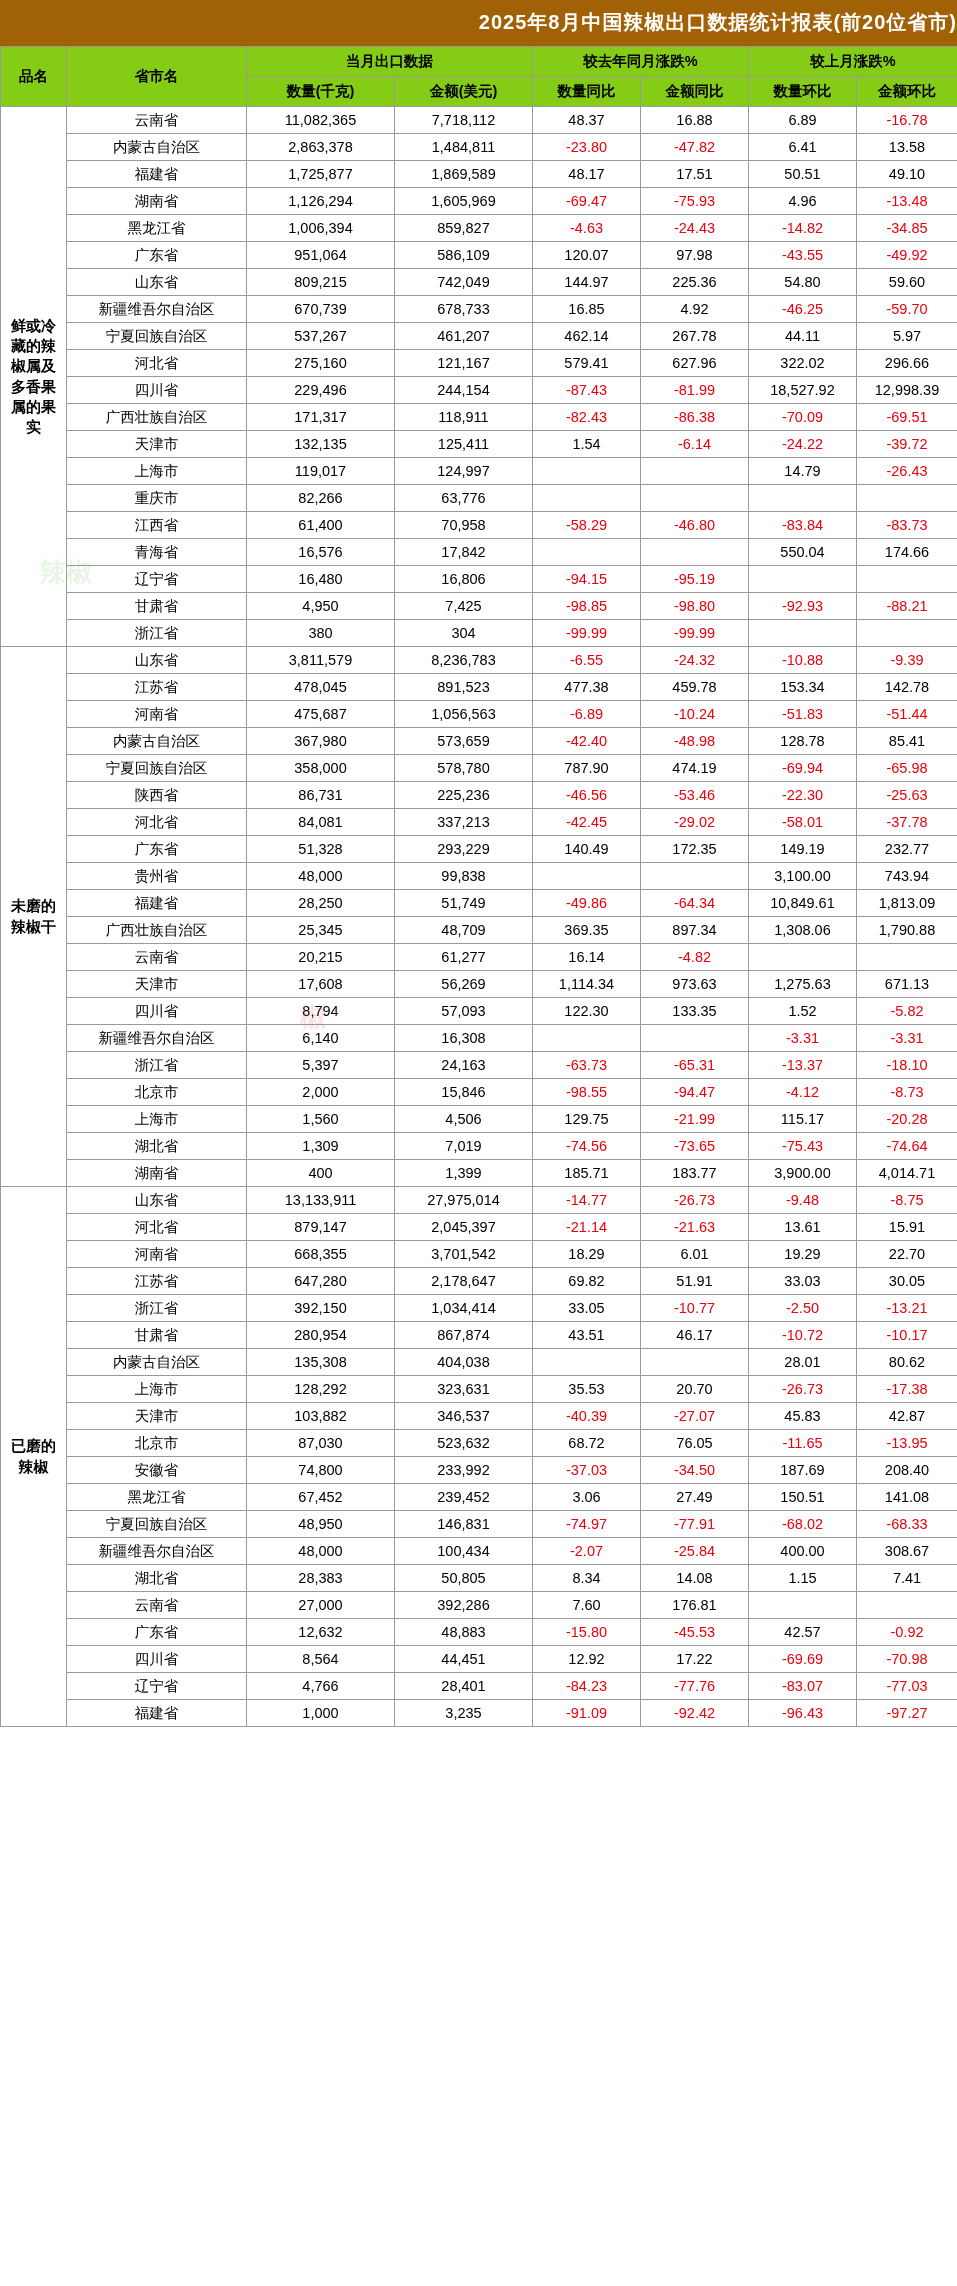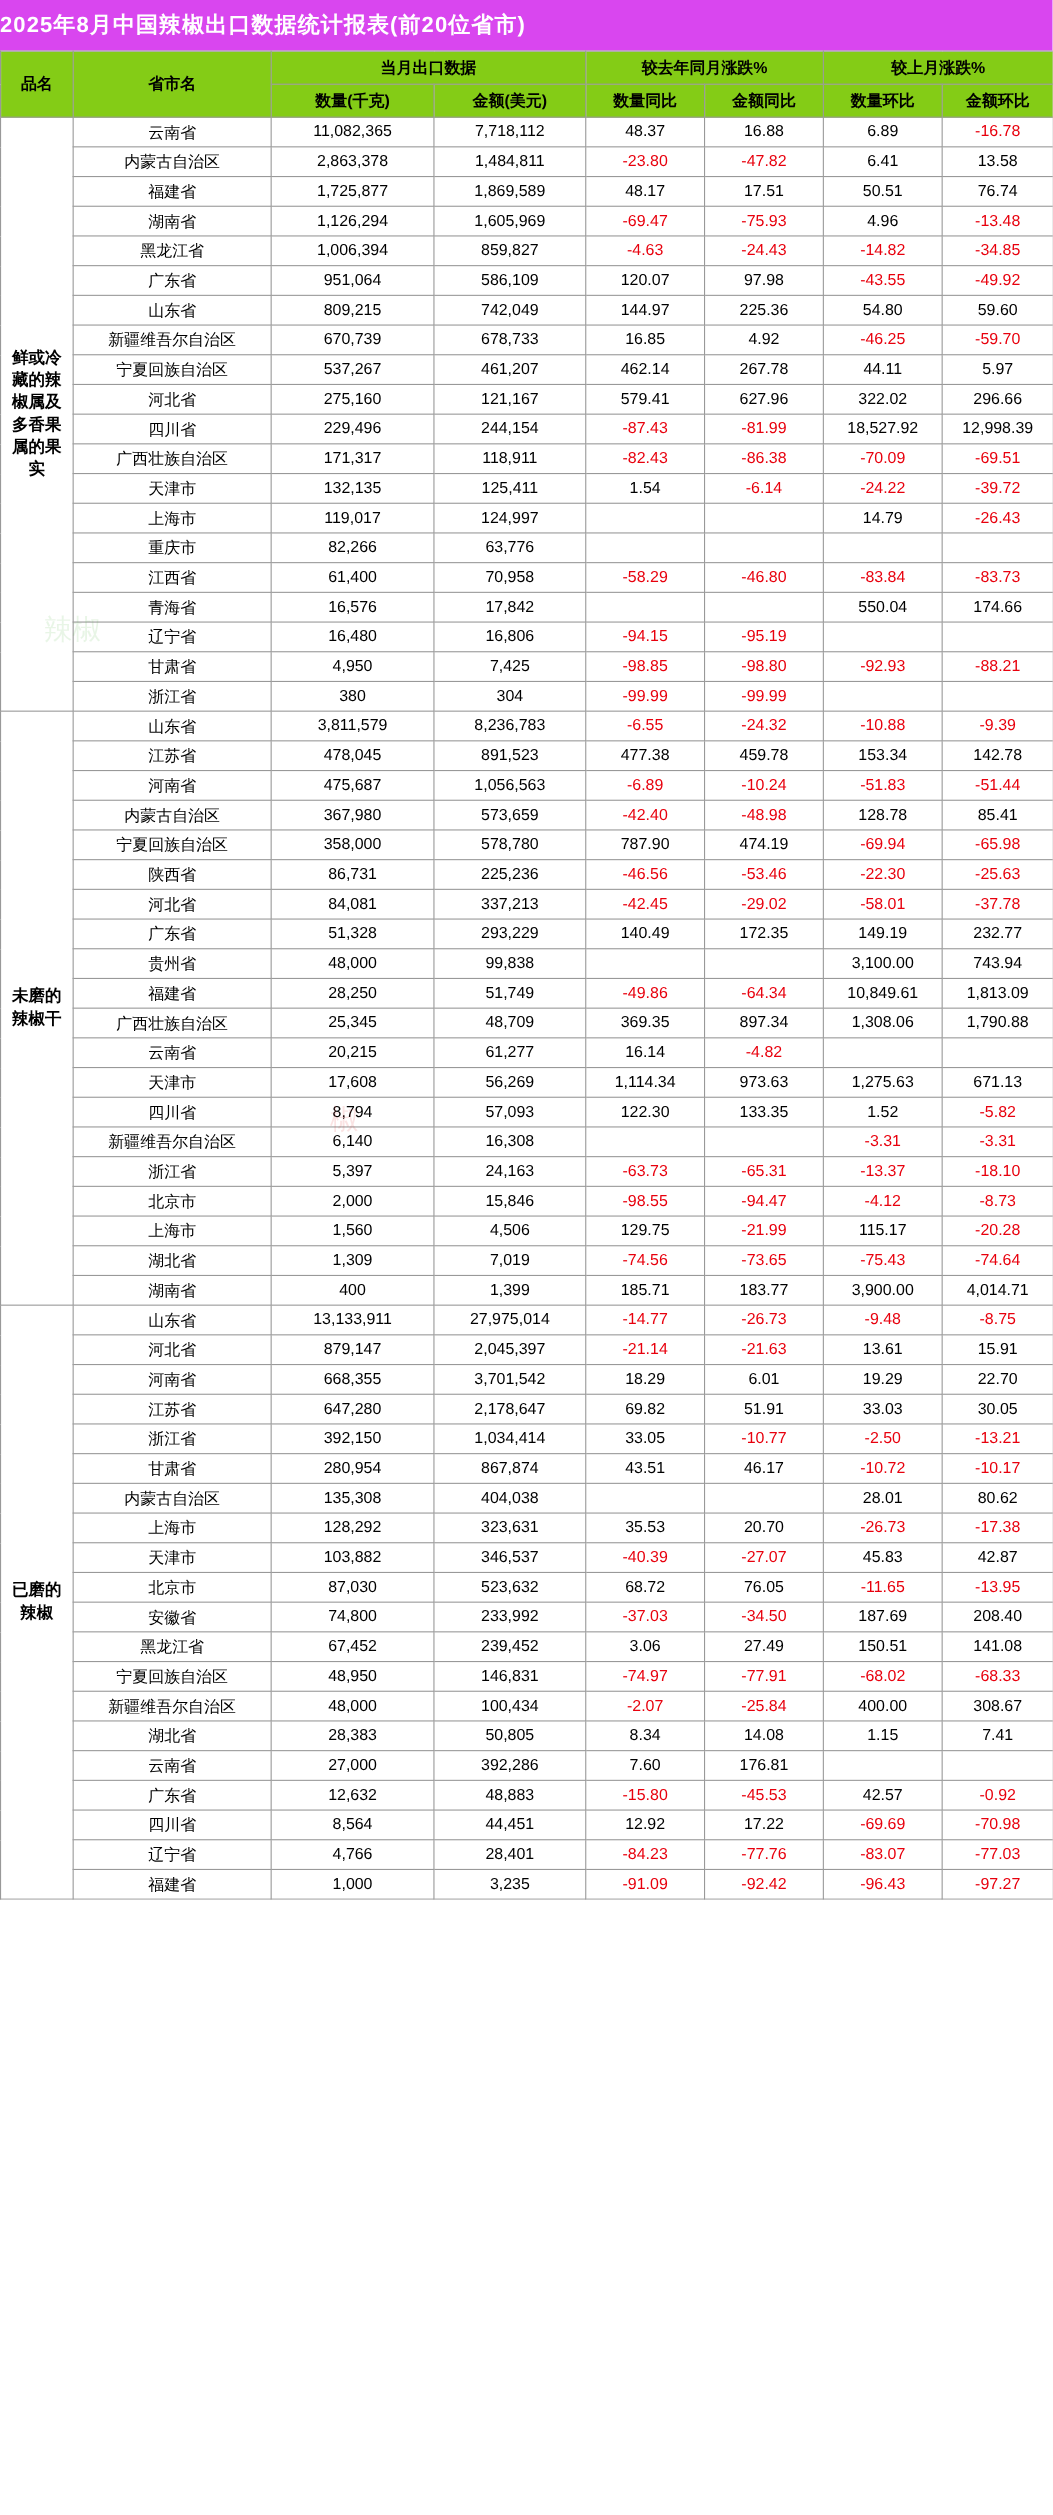"2025年8月中国辣椒出口数据统计报表(前20位省市)" .title-bar { background: #d946ef -> #a16207; text-align: left -> right }
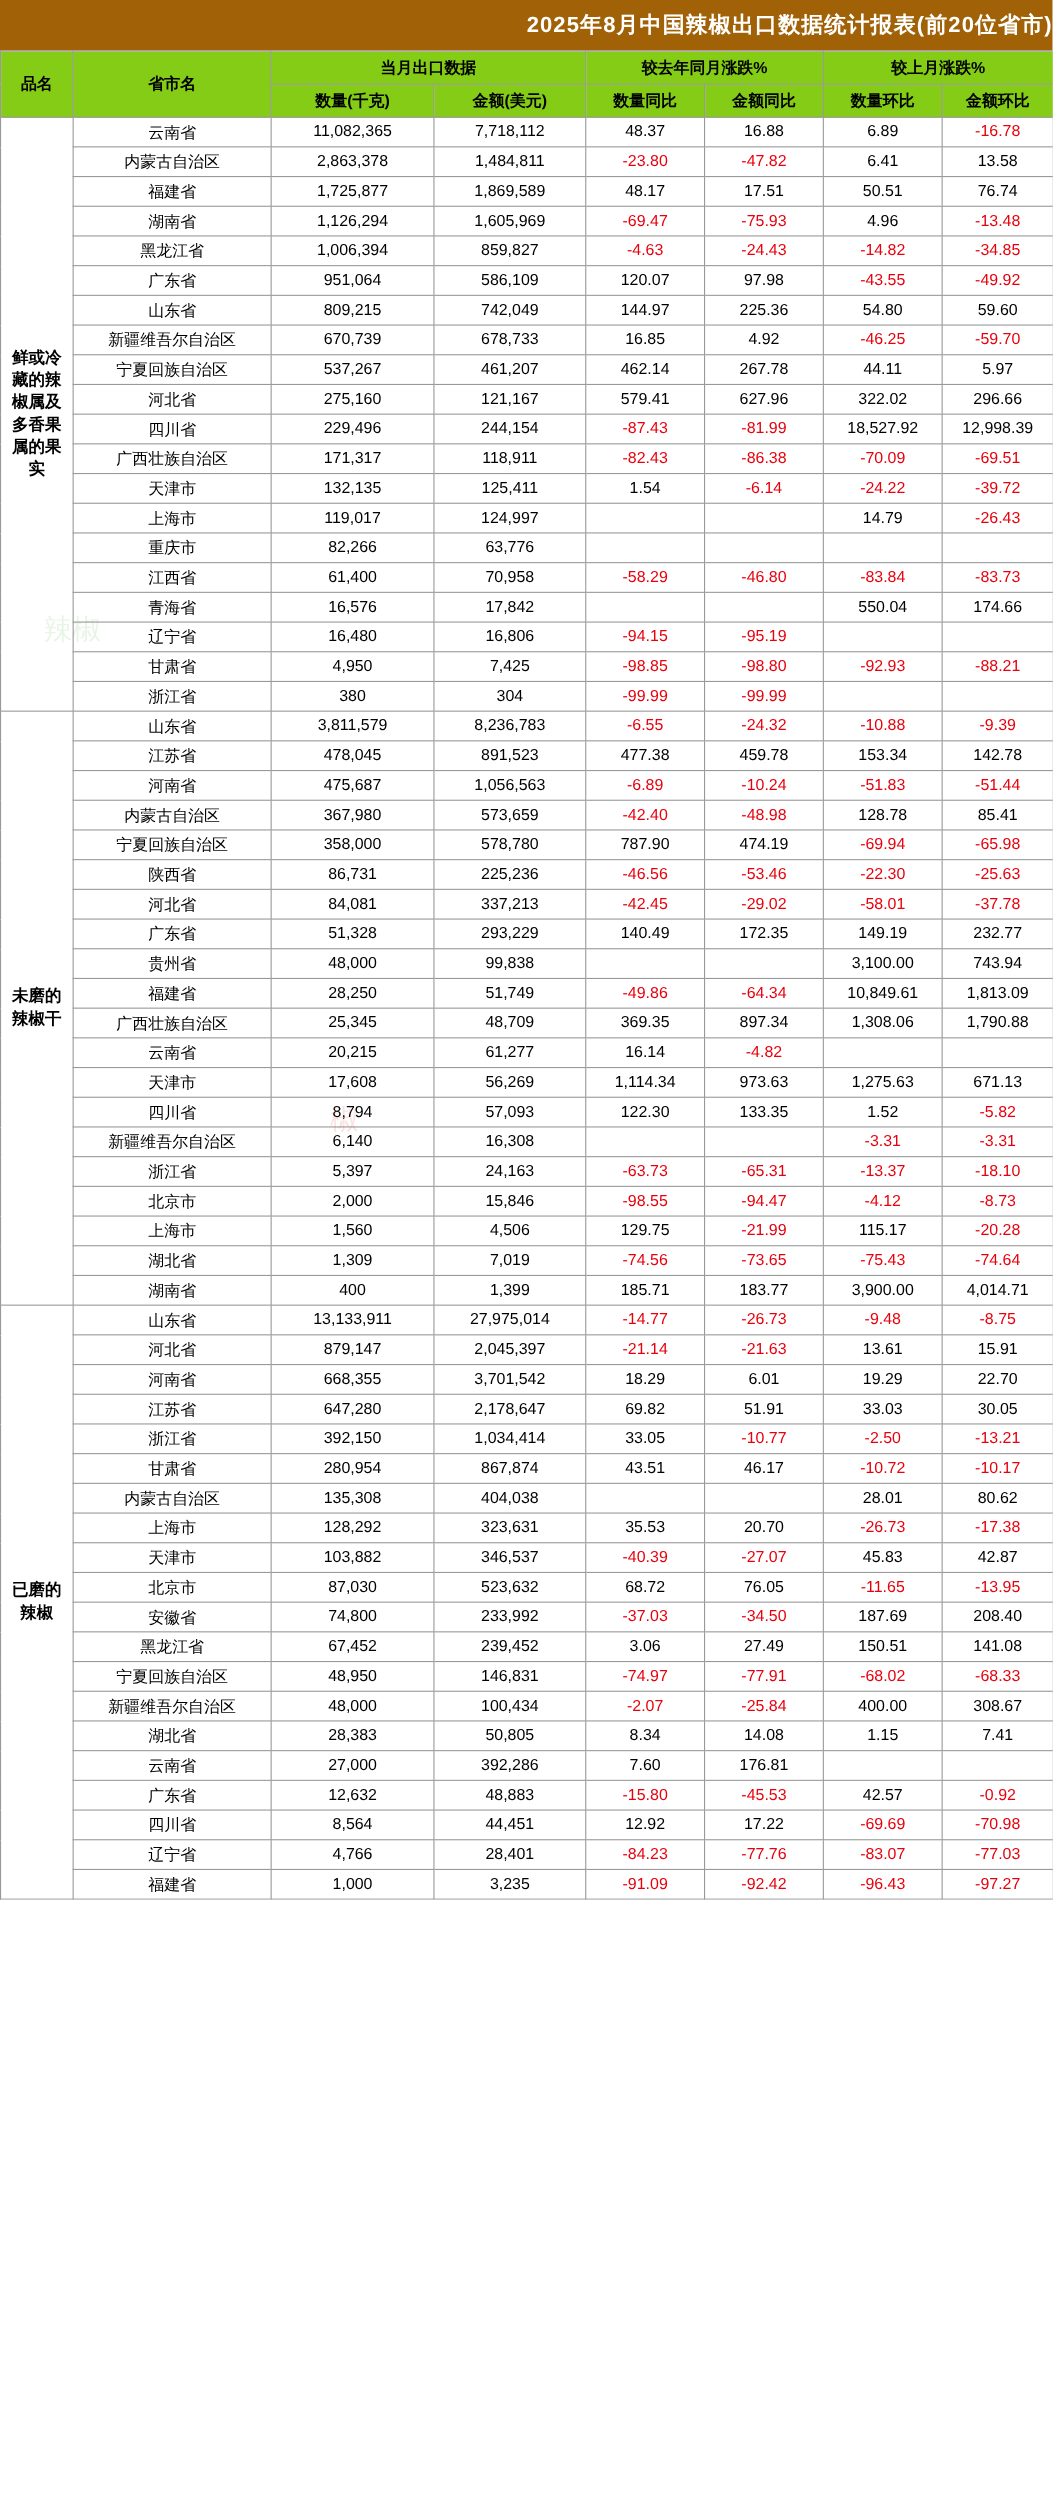"76.74" td.num { text: 76.74 -> 49.10 }
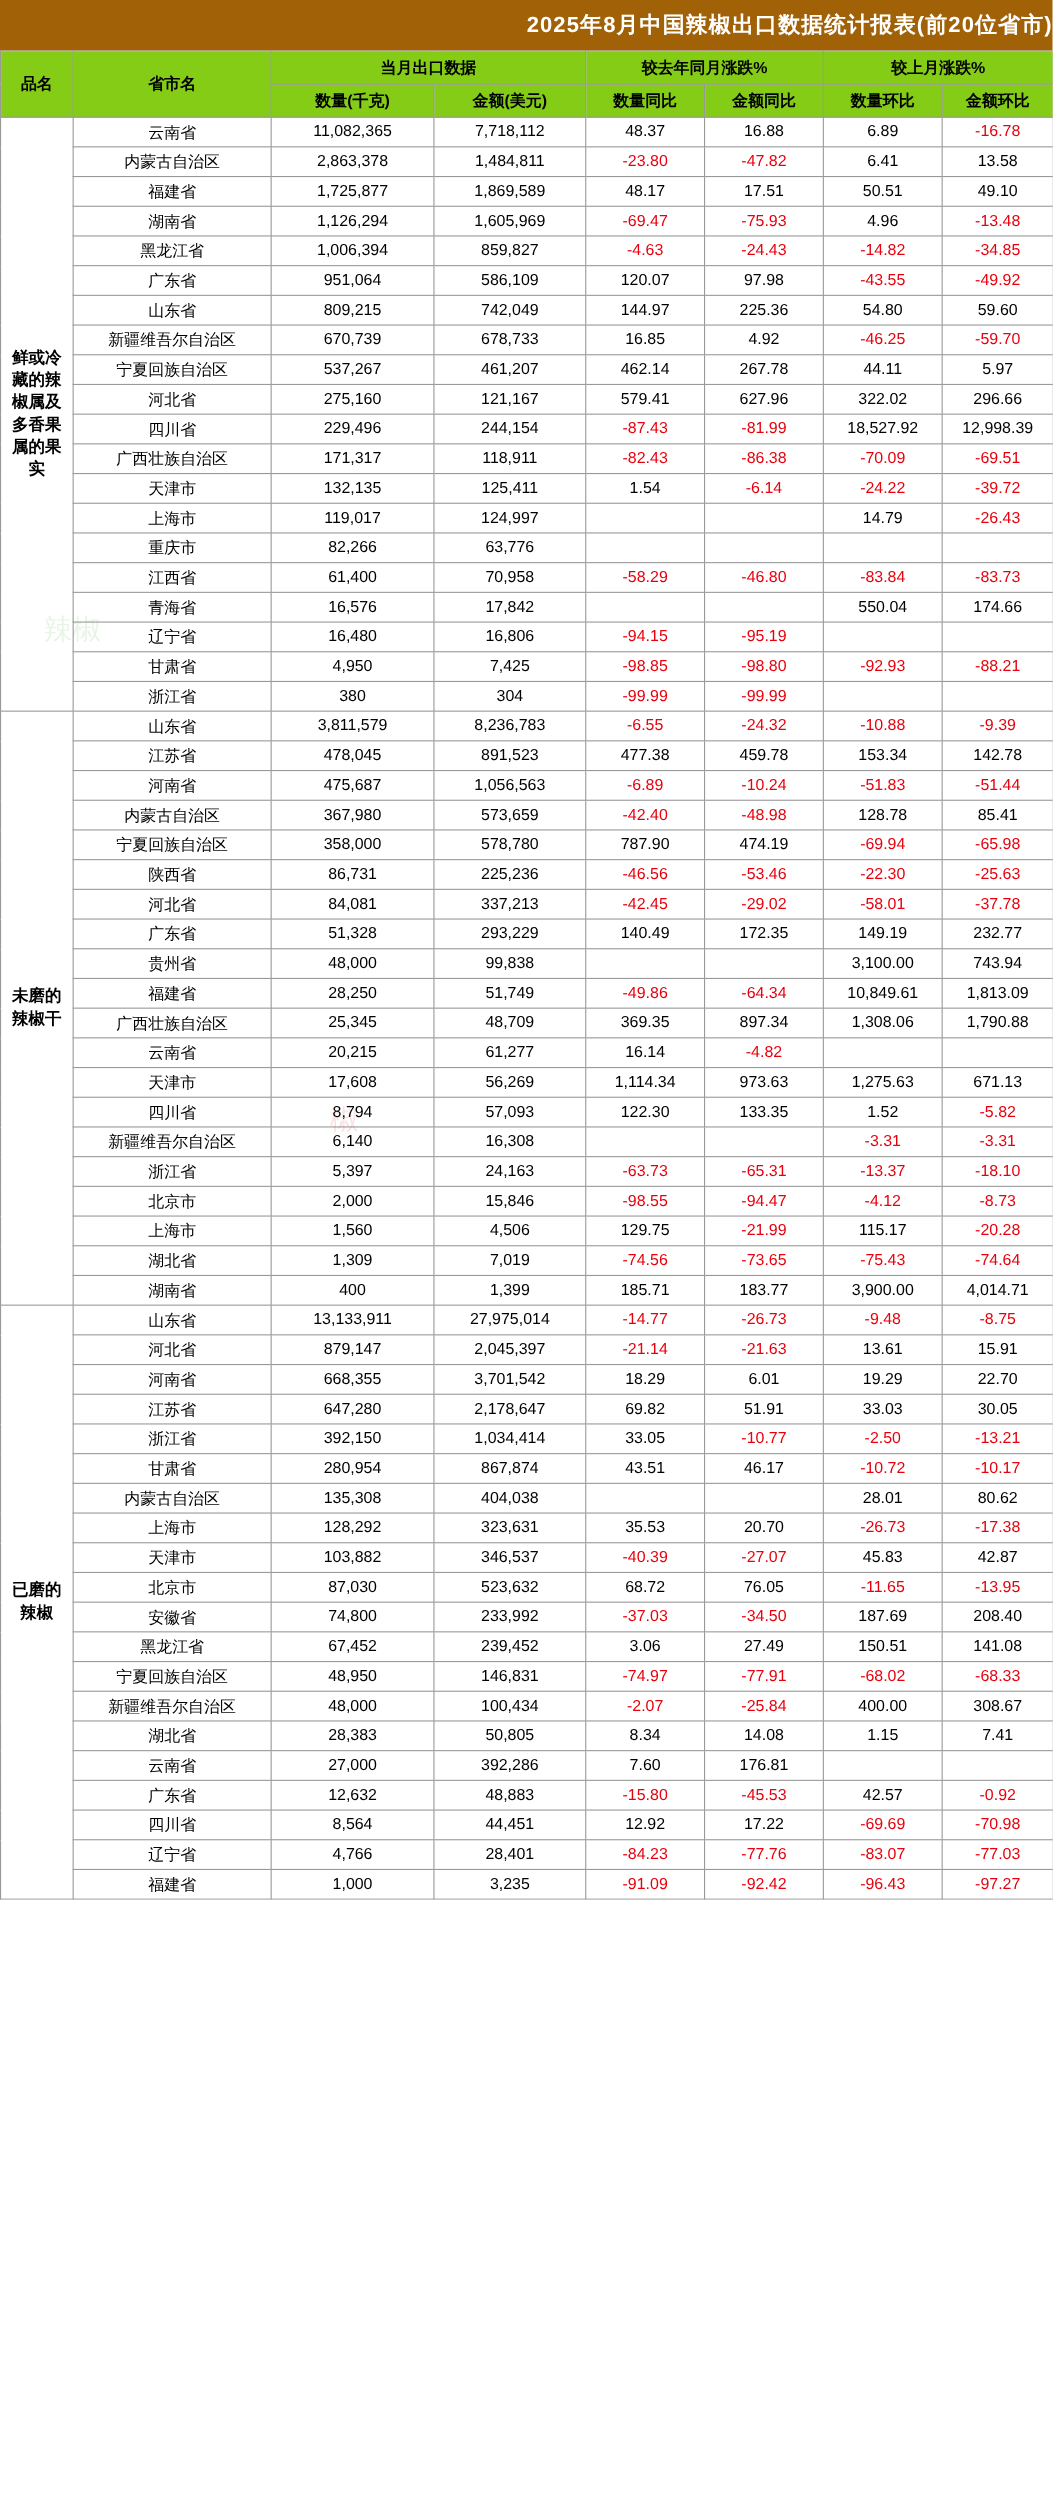"辣椒" .wm { font-weight: normal -> bold }
